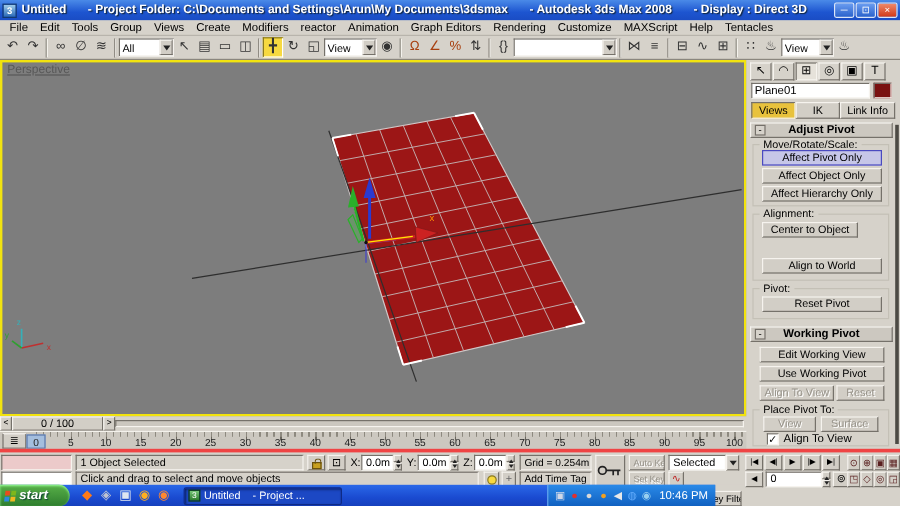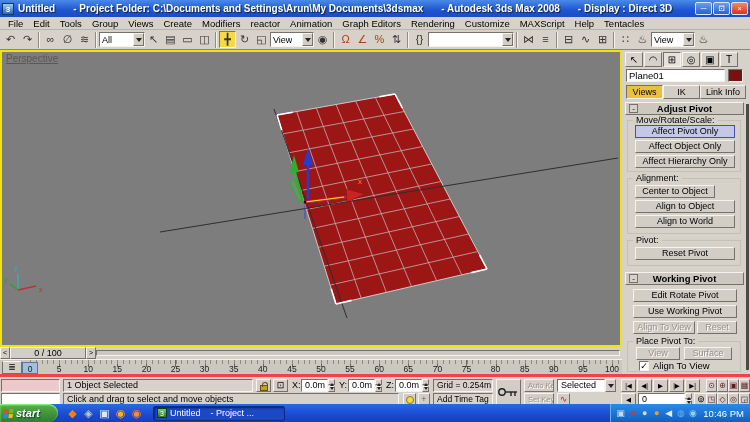"Align to Object" div.cbtn { html: <div>Align to Object</div> -> none }
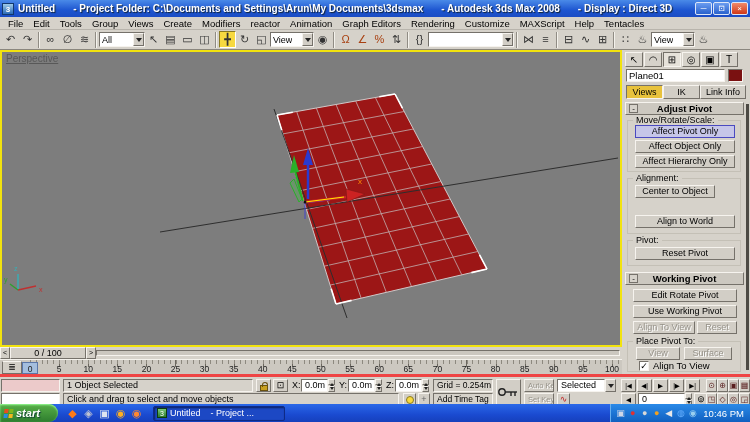"Edit Rotate Pivot" div.cbtn { text: Rotate Pivot -> Working View }
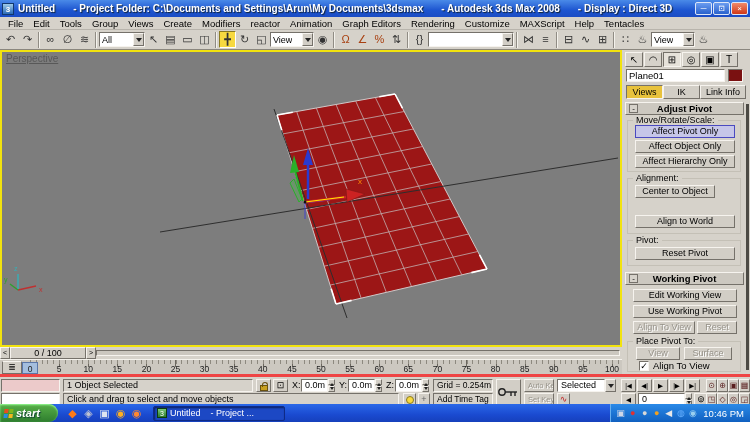"start" #taskbar { width: 750px -> 596px }
